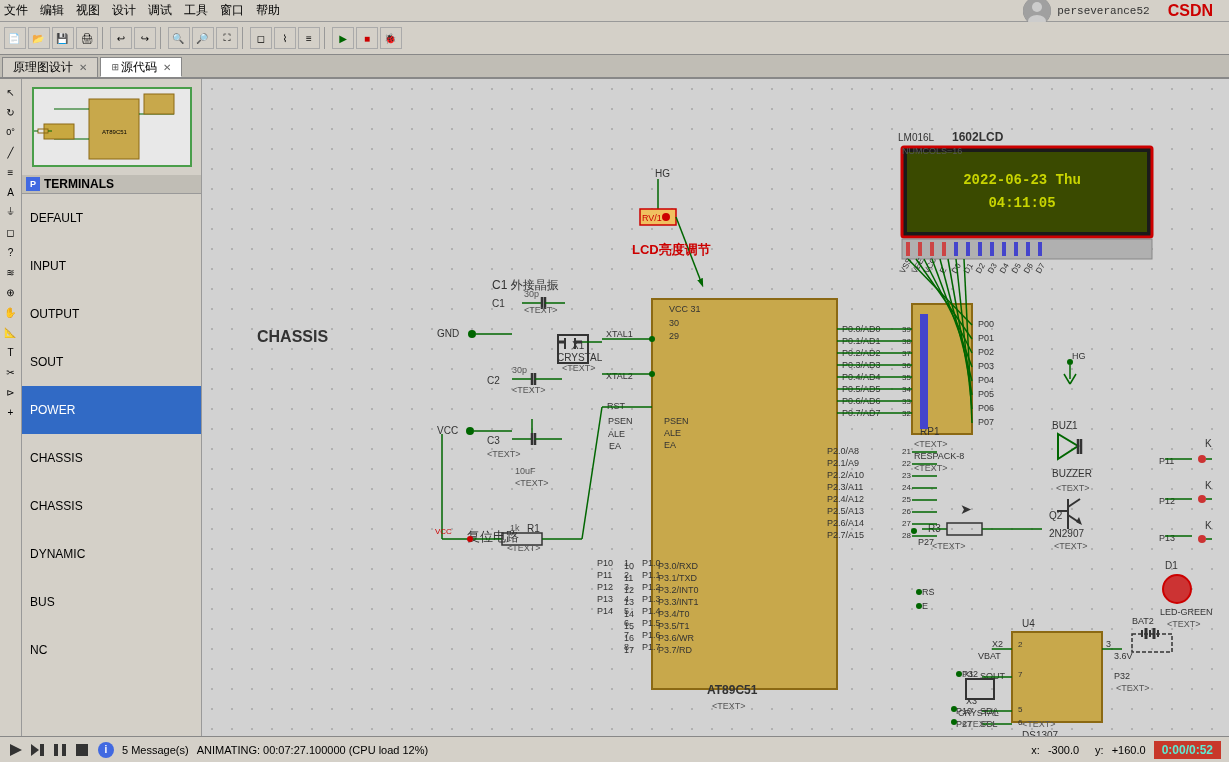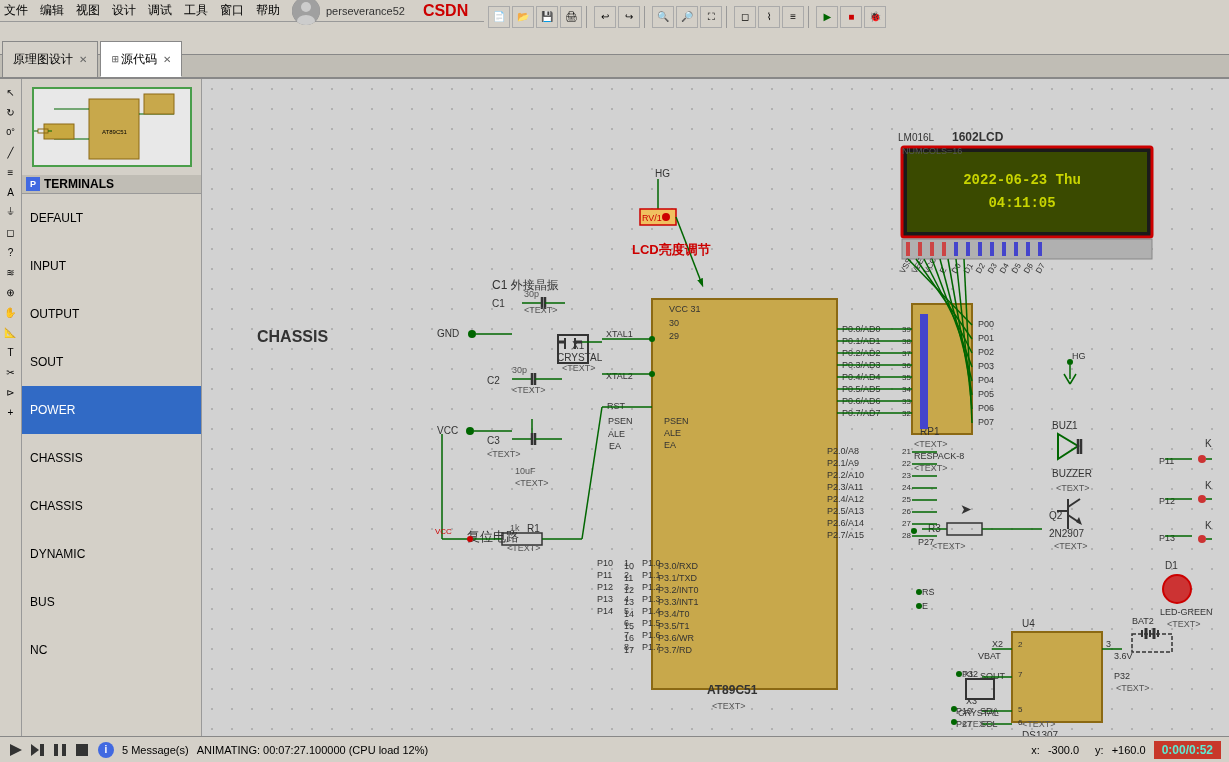"文件" #toolbar { flex-direction: row -> column }
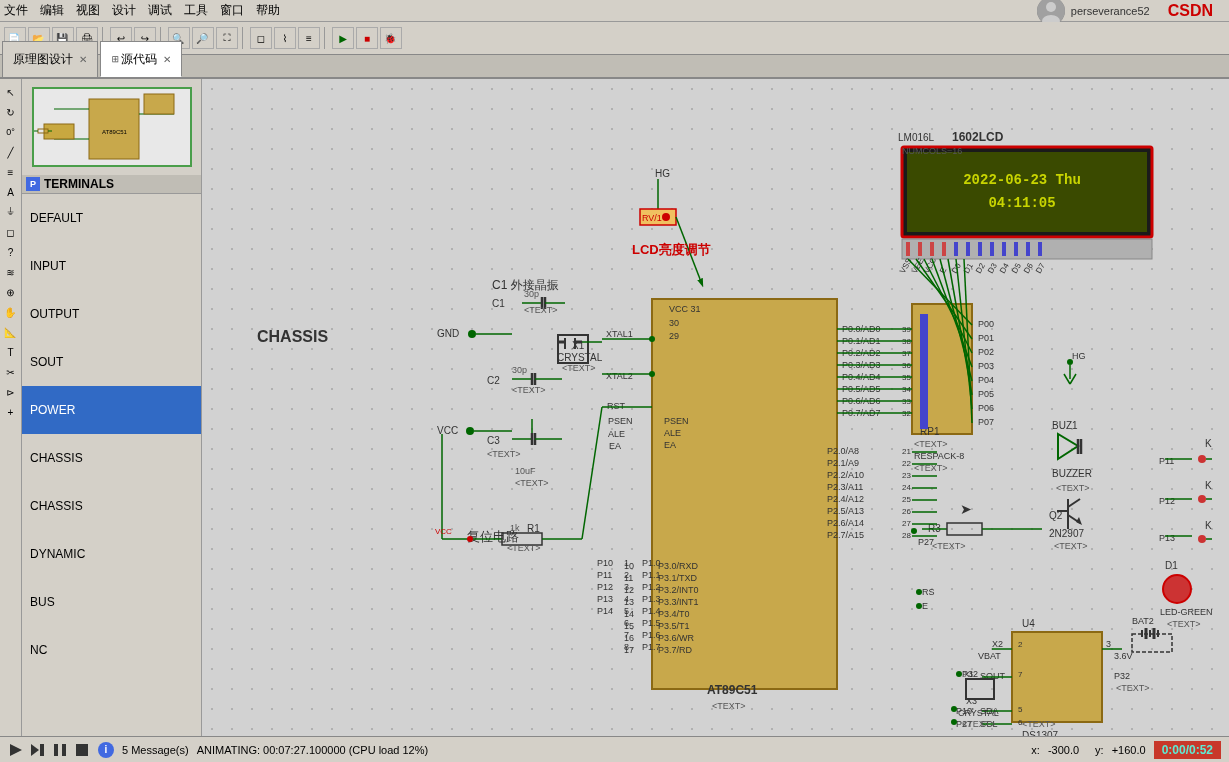"perseverance52" span { font-family: none -> Liberation Mono, monospace }
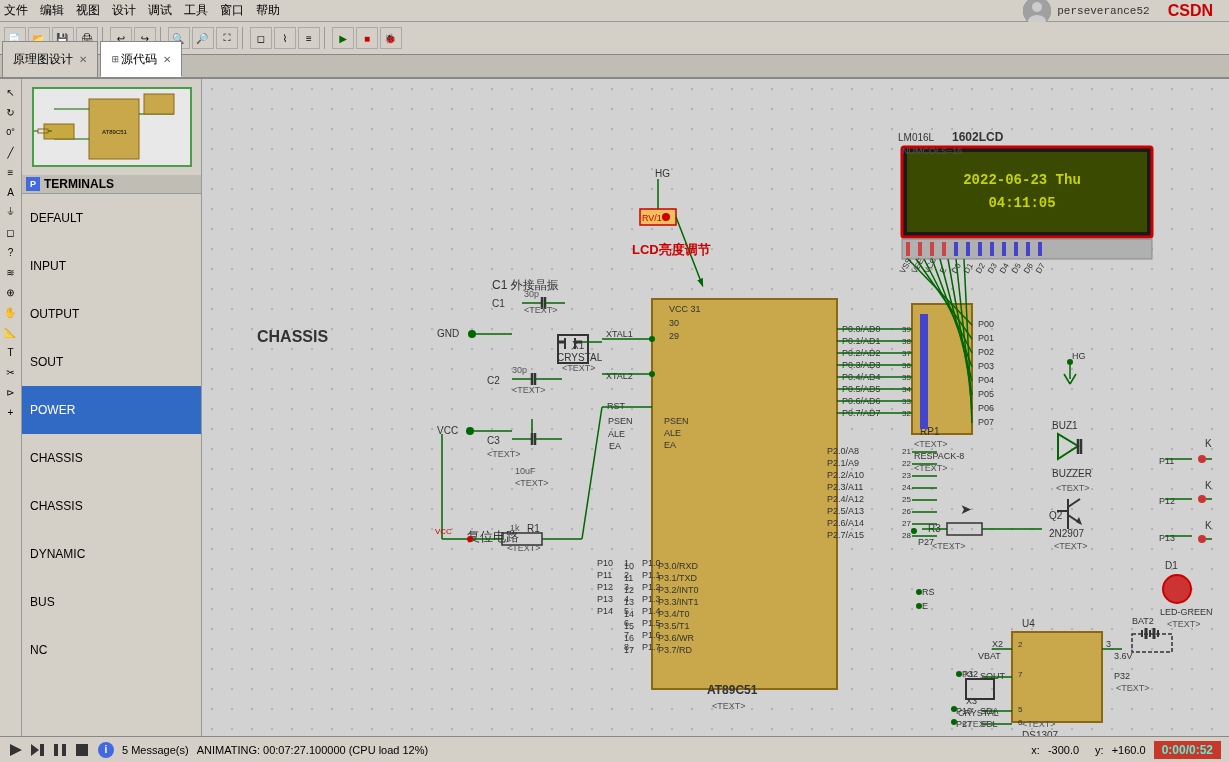"原理图设计" .tab { height: 36px -> 20px }
